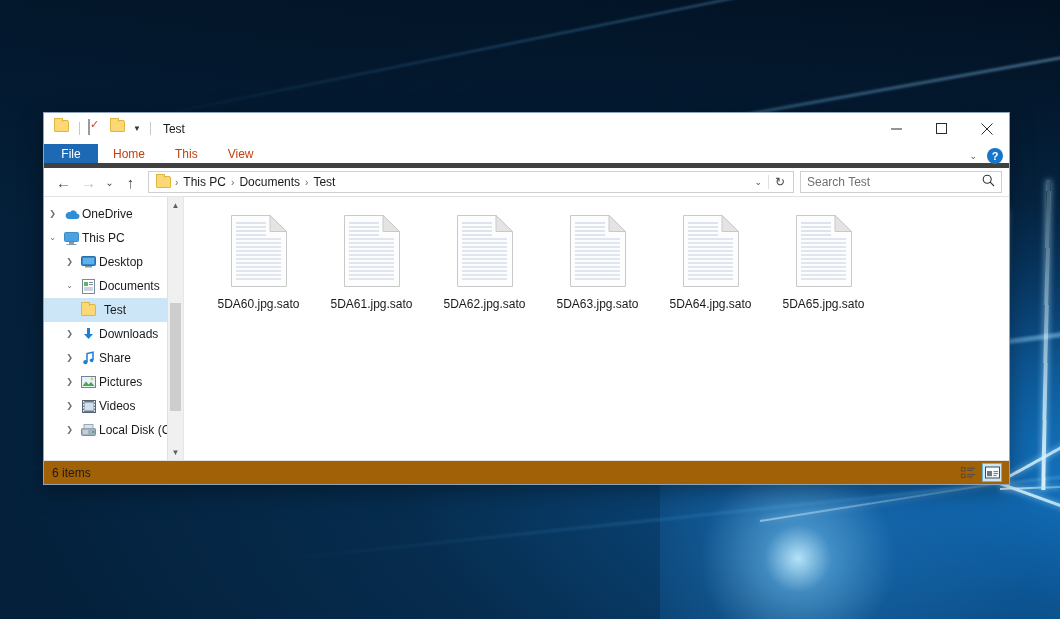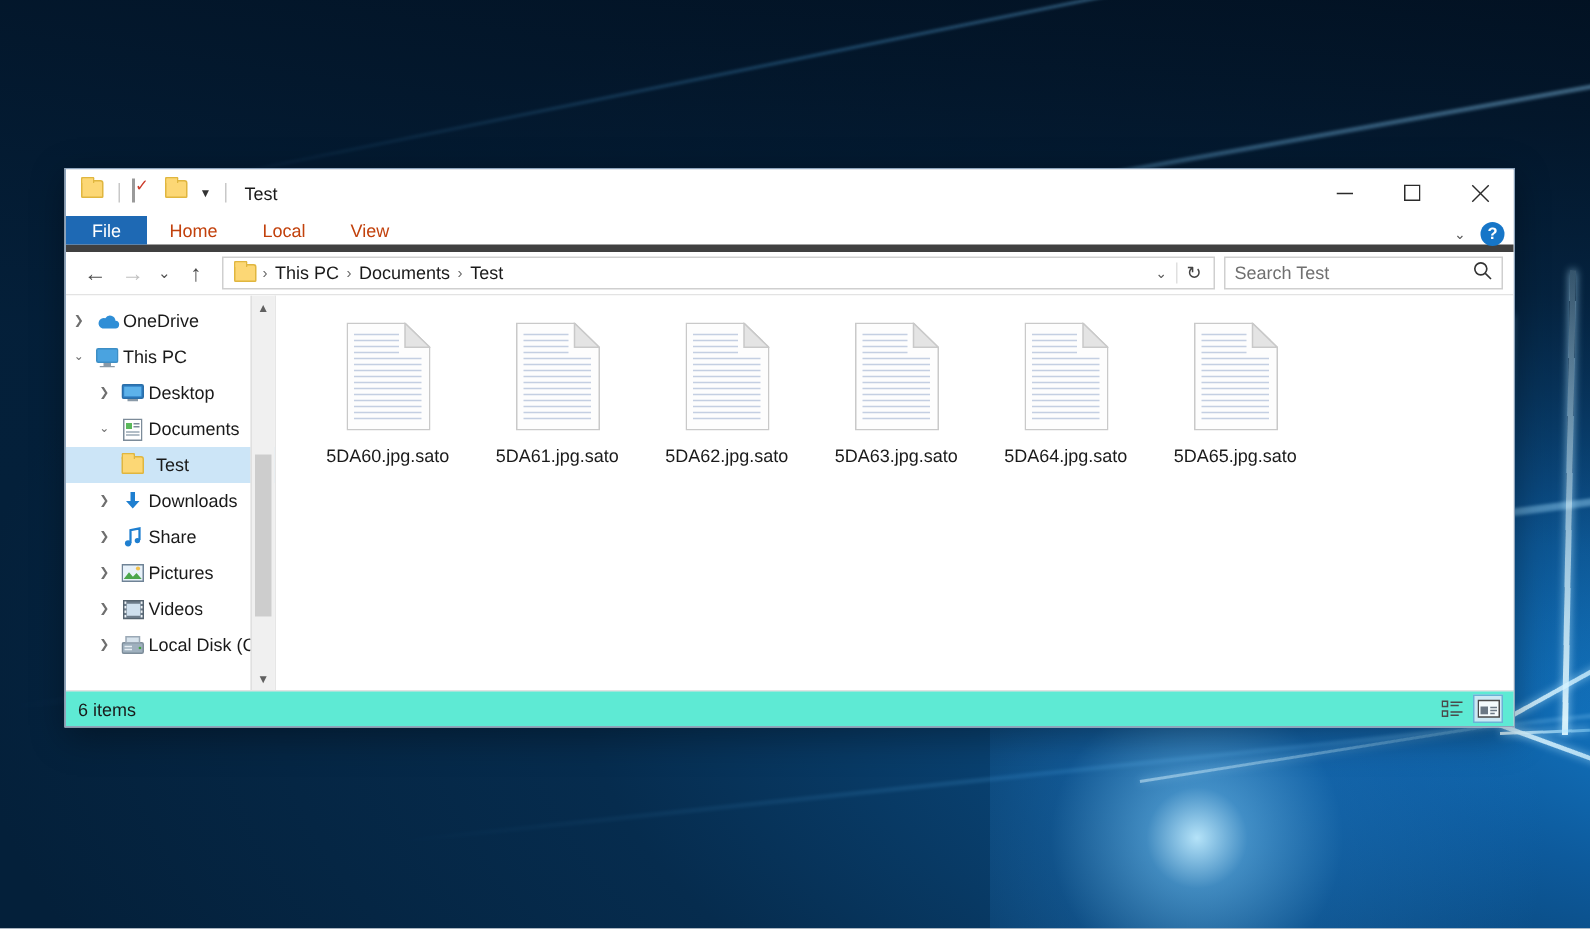"Local" div.tab { text: Local -> This }
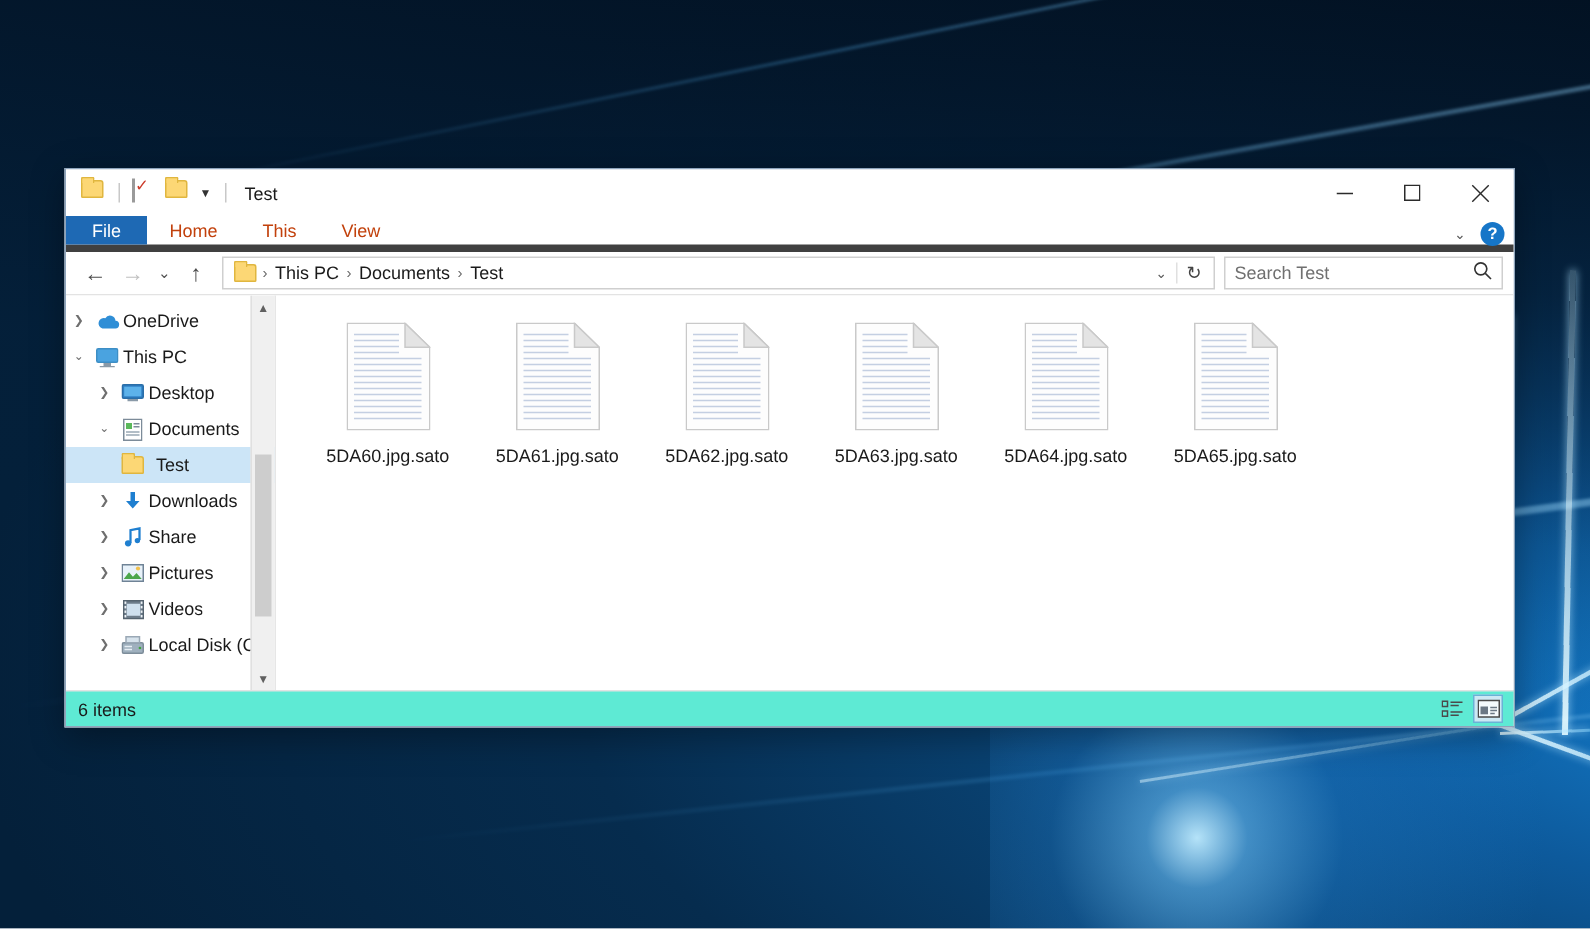"Search Test" .search-field { width: 186px -> 202px }
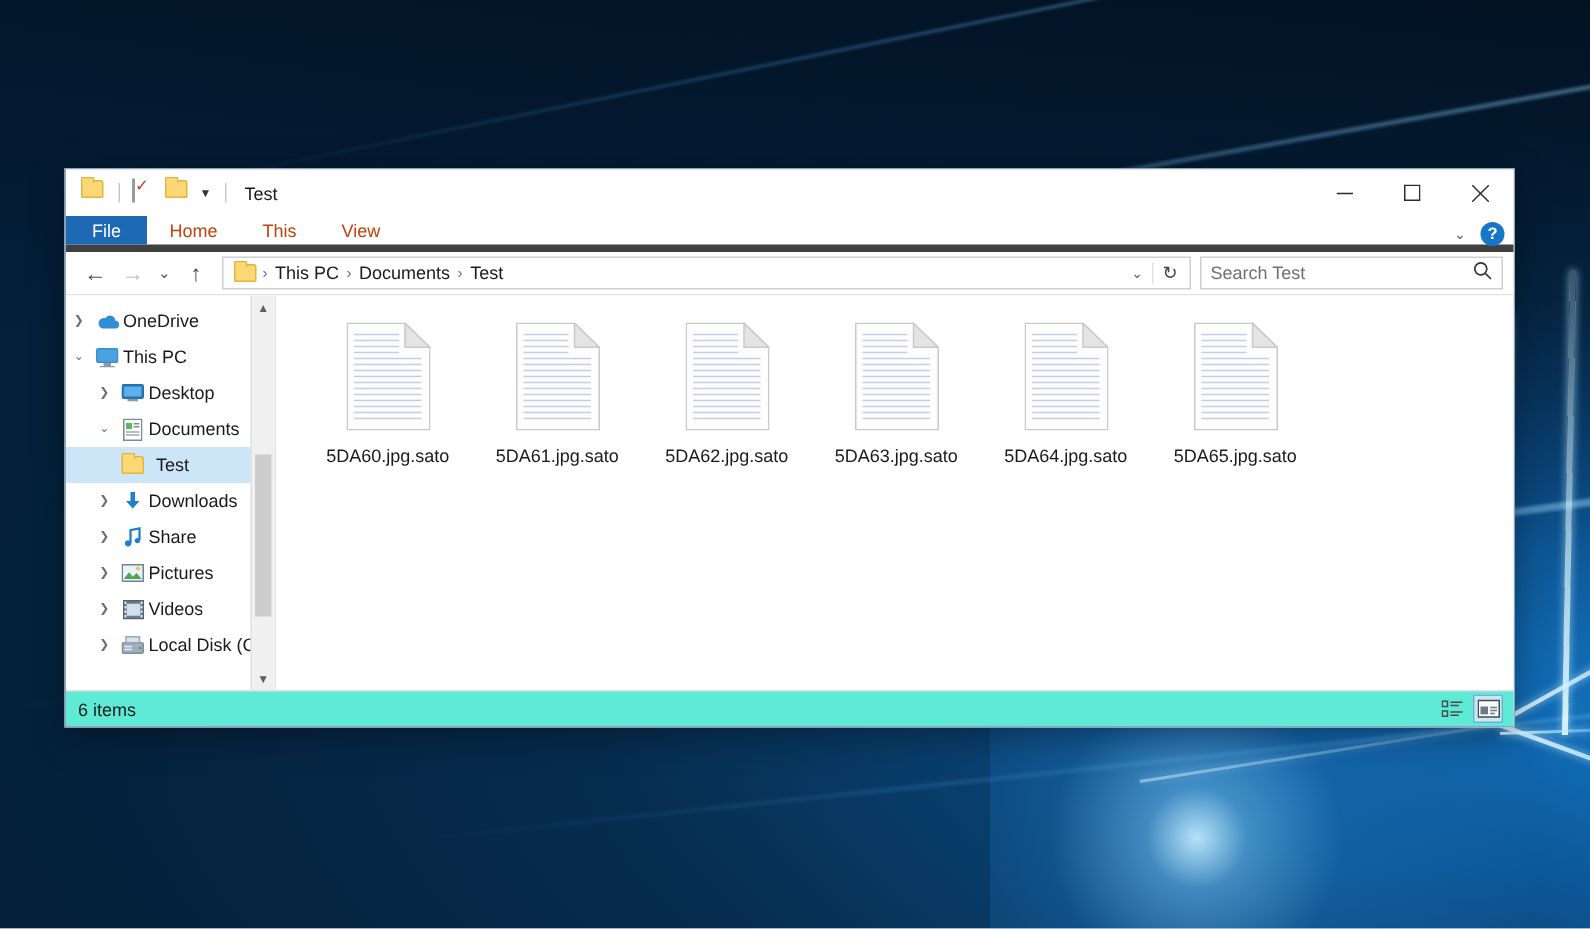"6 items" .statusbar { background: #5eead4 -> #a16207 }
